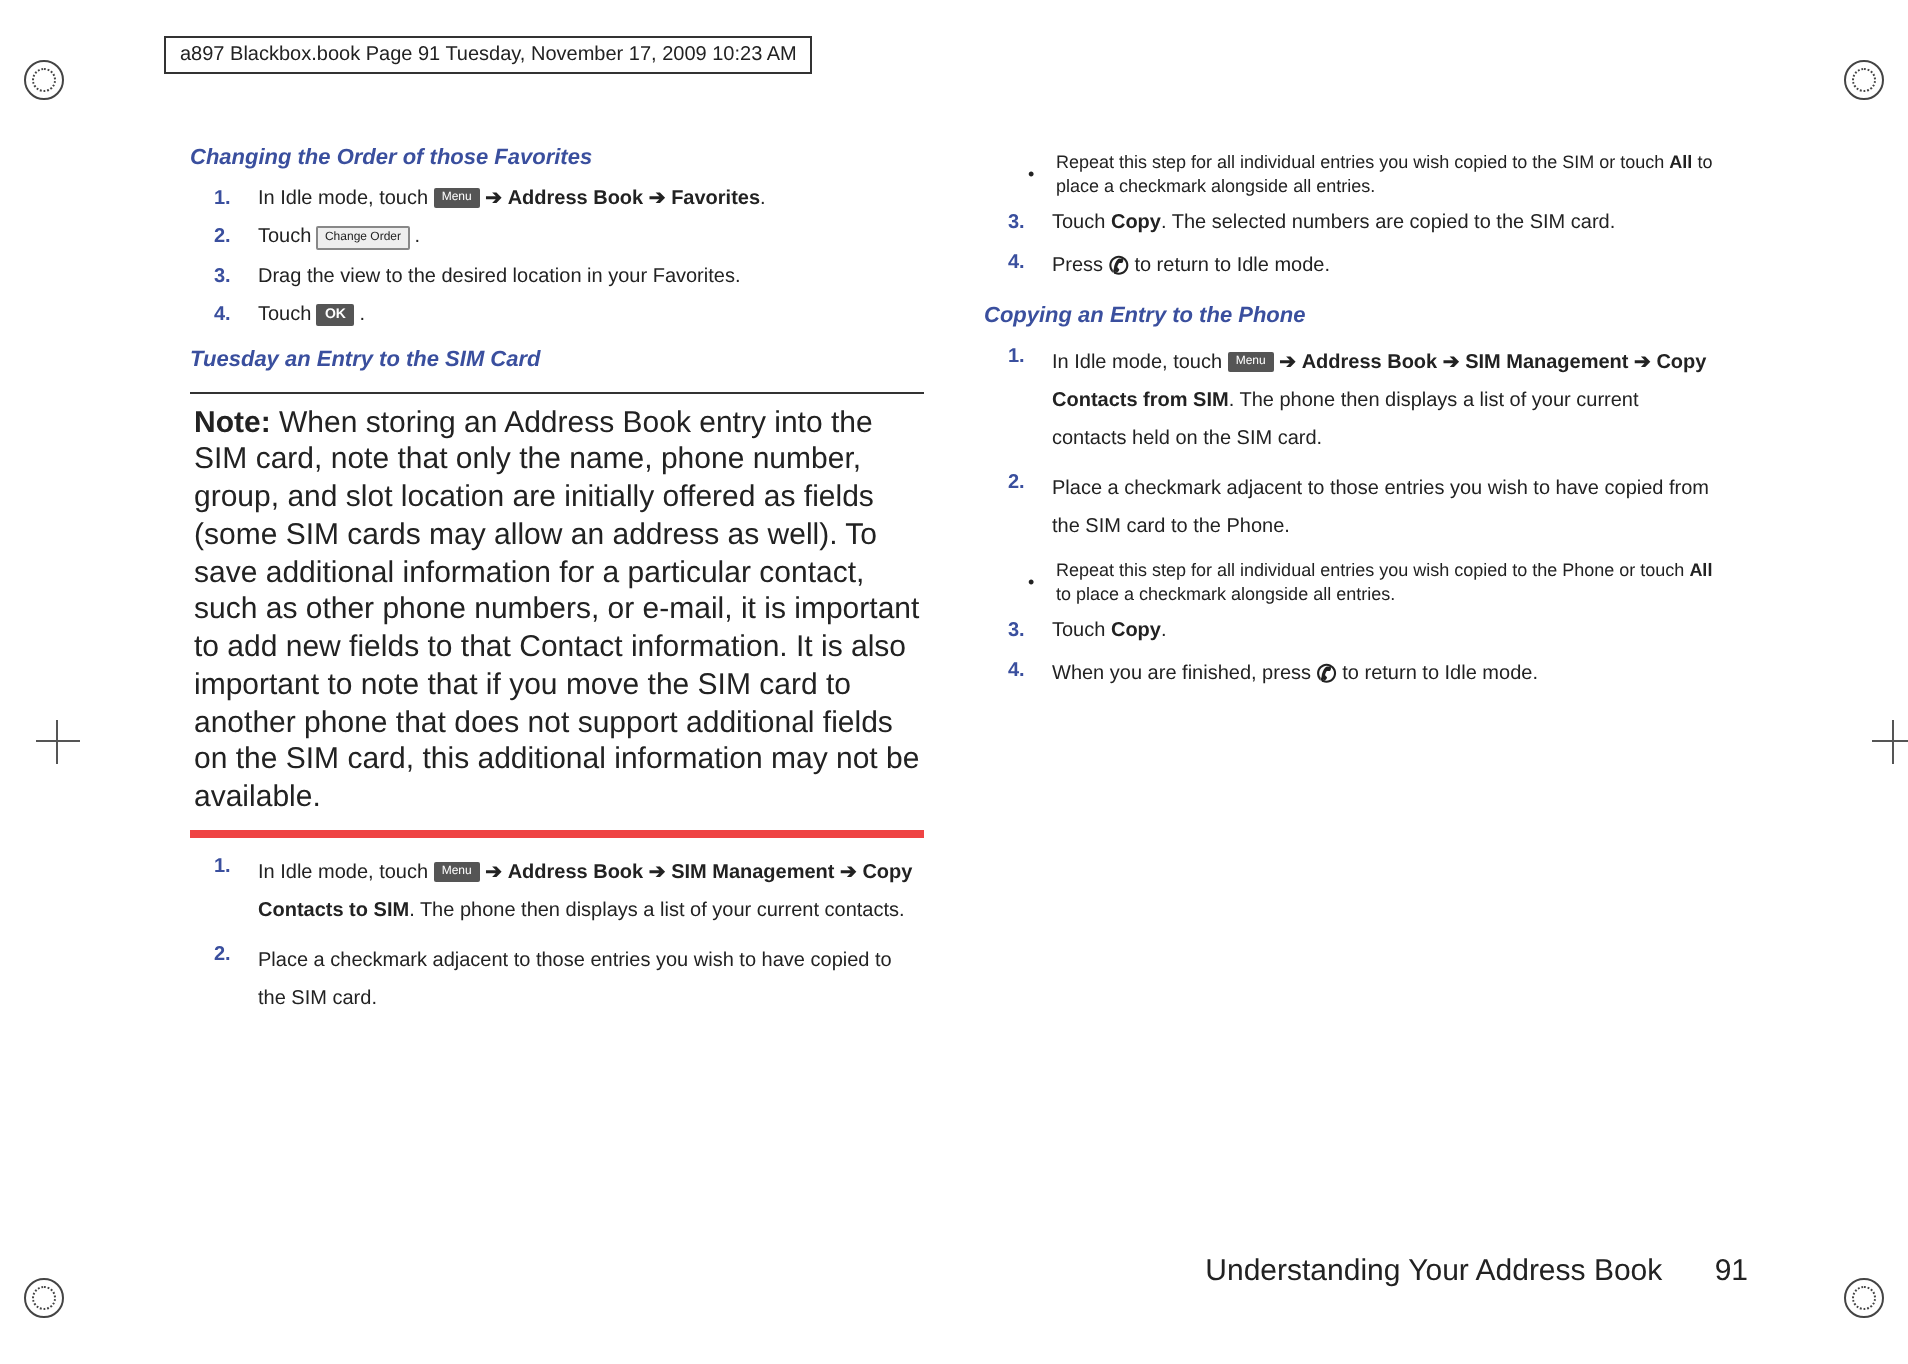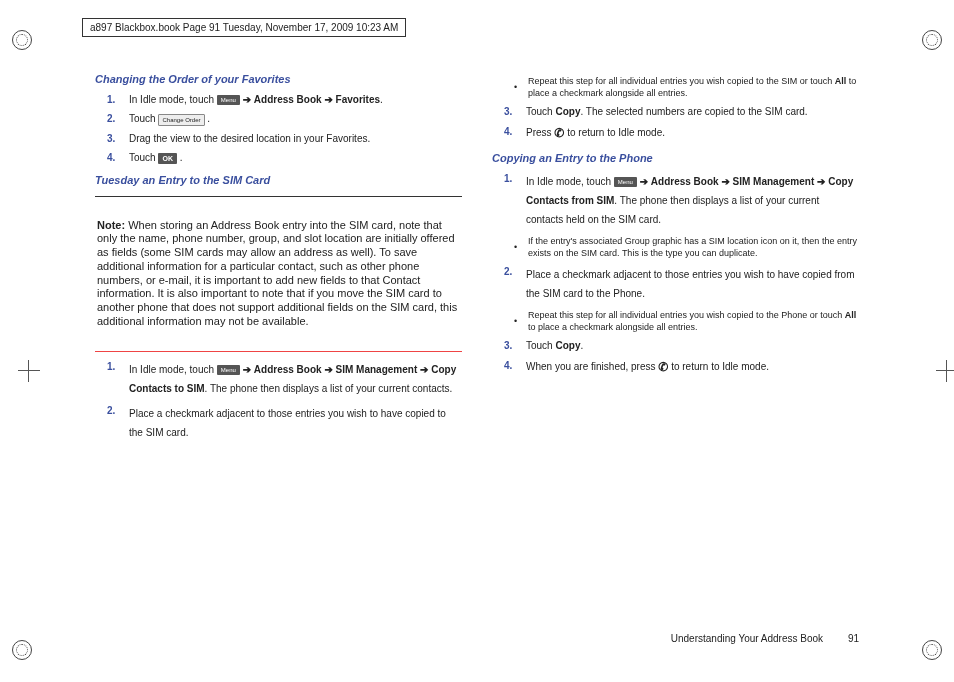"Changing the Order of your" div.h3 { text: your -> those }
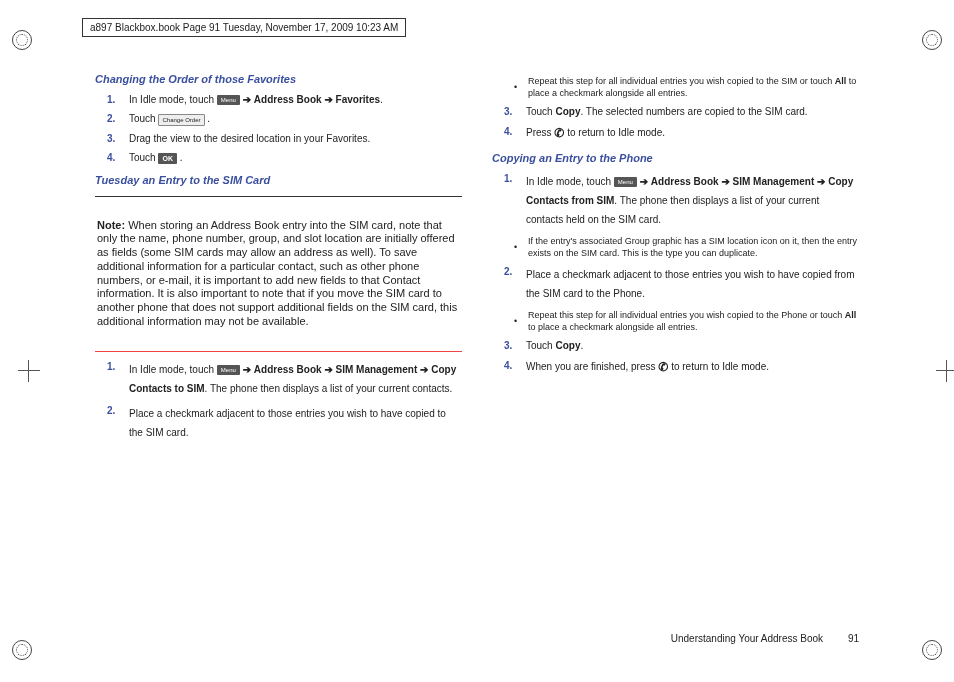"Note: When storing an Address" .note-block { border-bottom: 1px solid #ef4444 -> 4px solid #ef4444; font-size: 11px -> 15px; padding: 22px 2px -> 6px 2px }
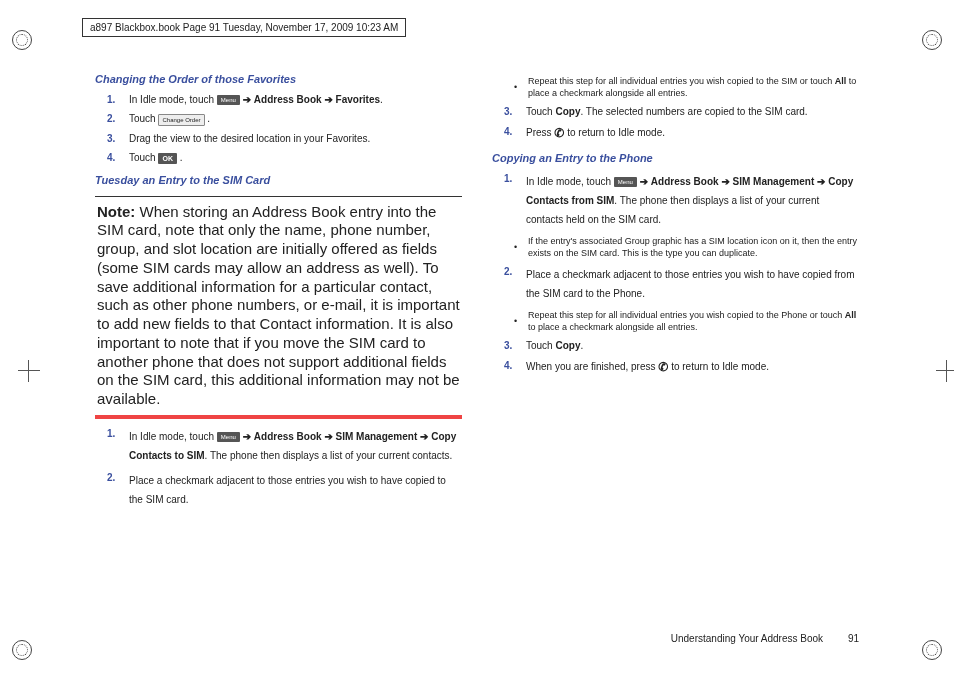"If the entry's associated Group" li { html: <li> <span>If the entry's associated Group graphic has a SIM location icon on it, then the entry exists on the SIM card. This is the type you can duplicate.</span> </li> -> none }
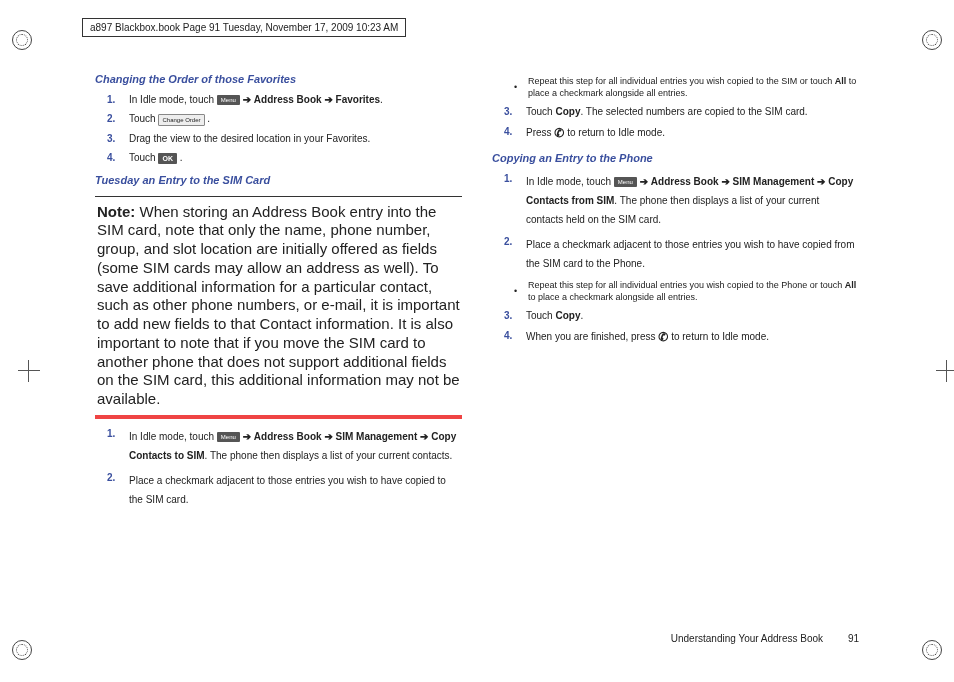"Understanding Your Address Book 91" .footer { font-size: 10px -> 15px; right: 95px -> 80px }
